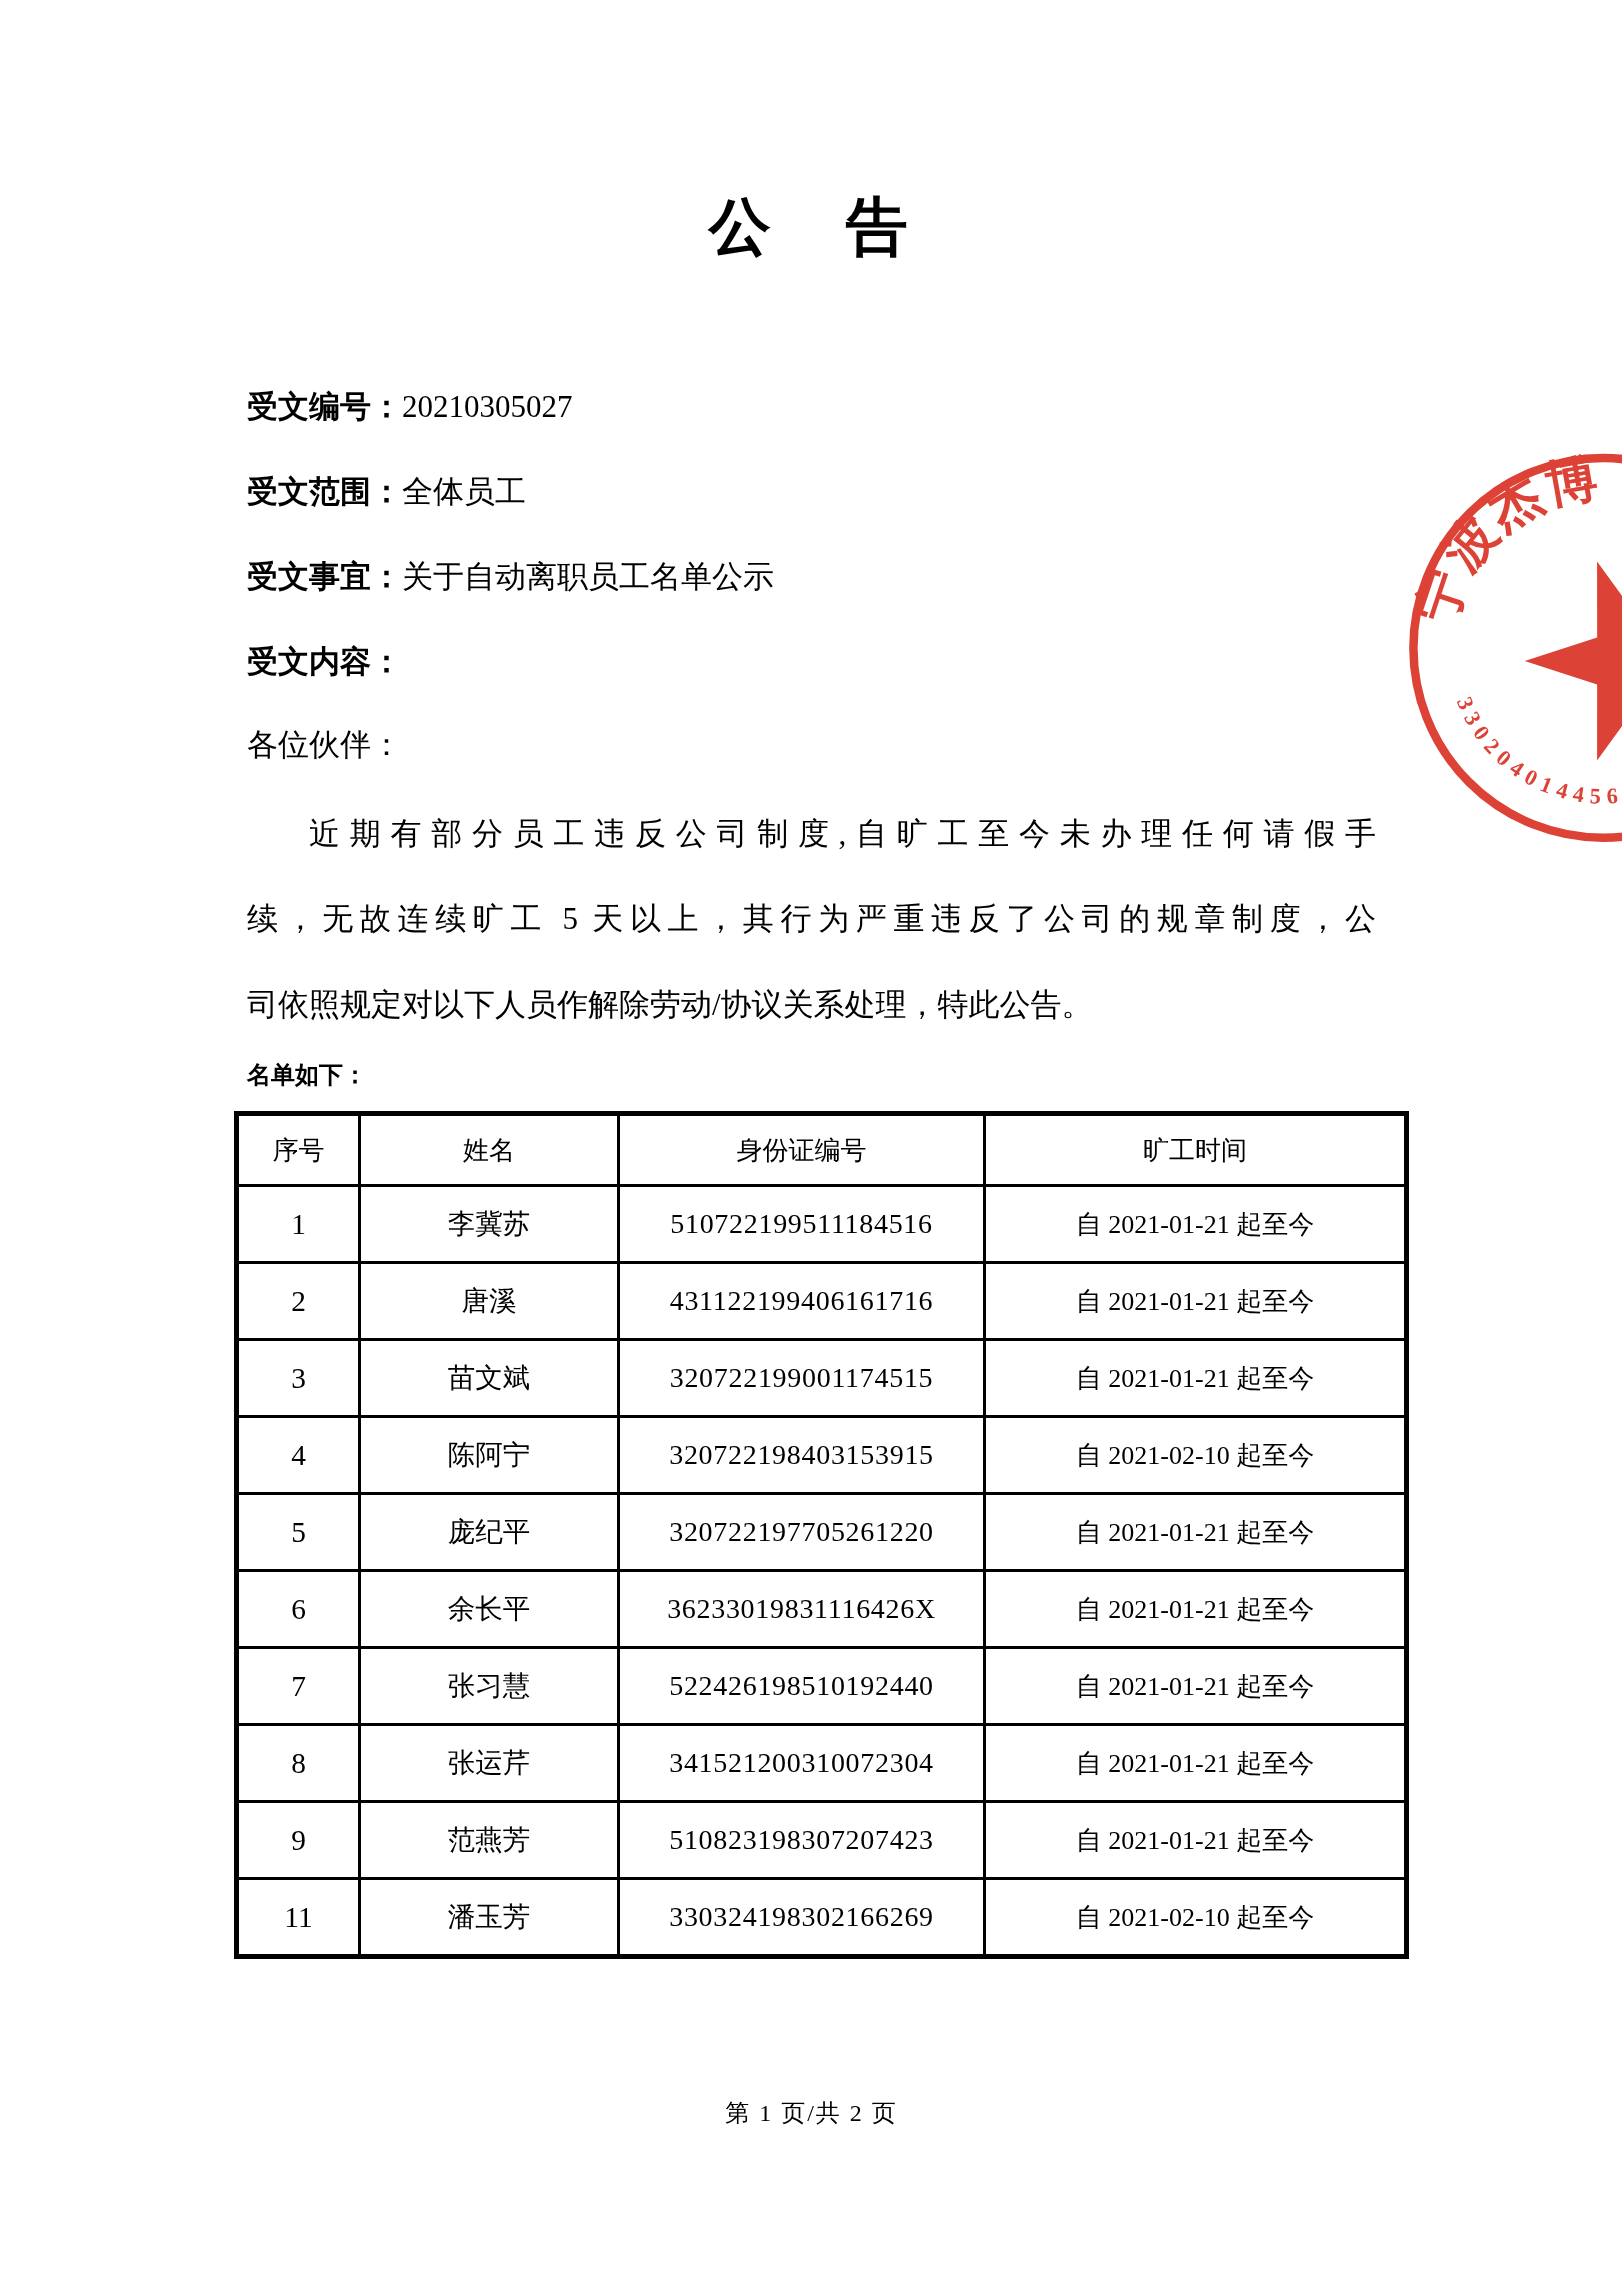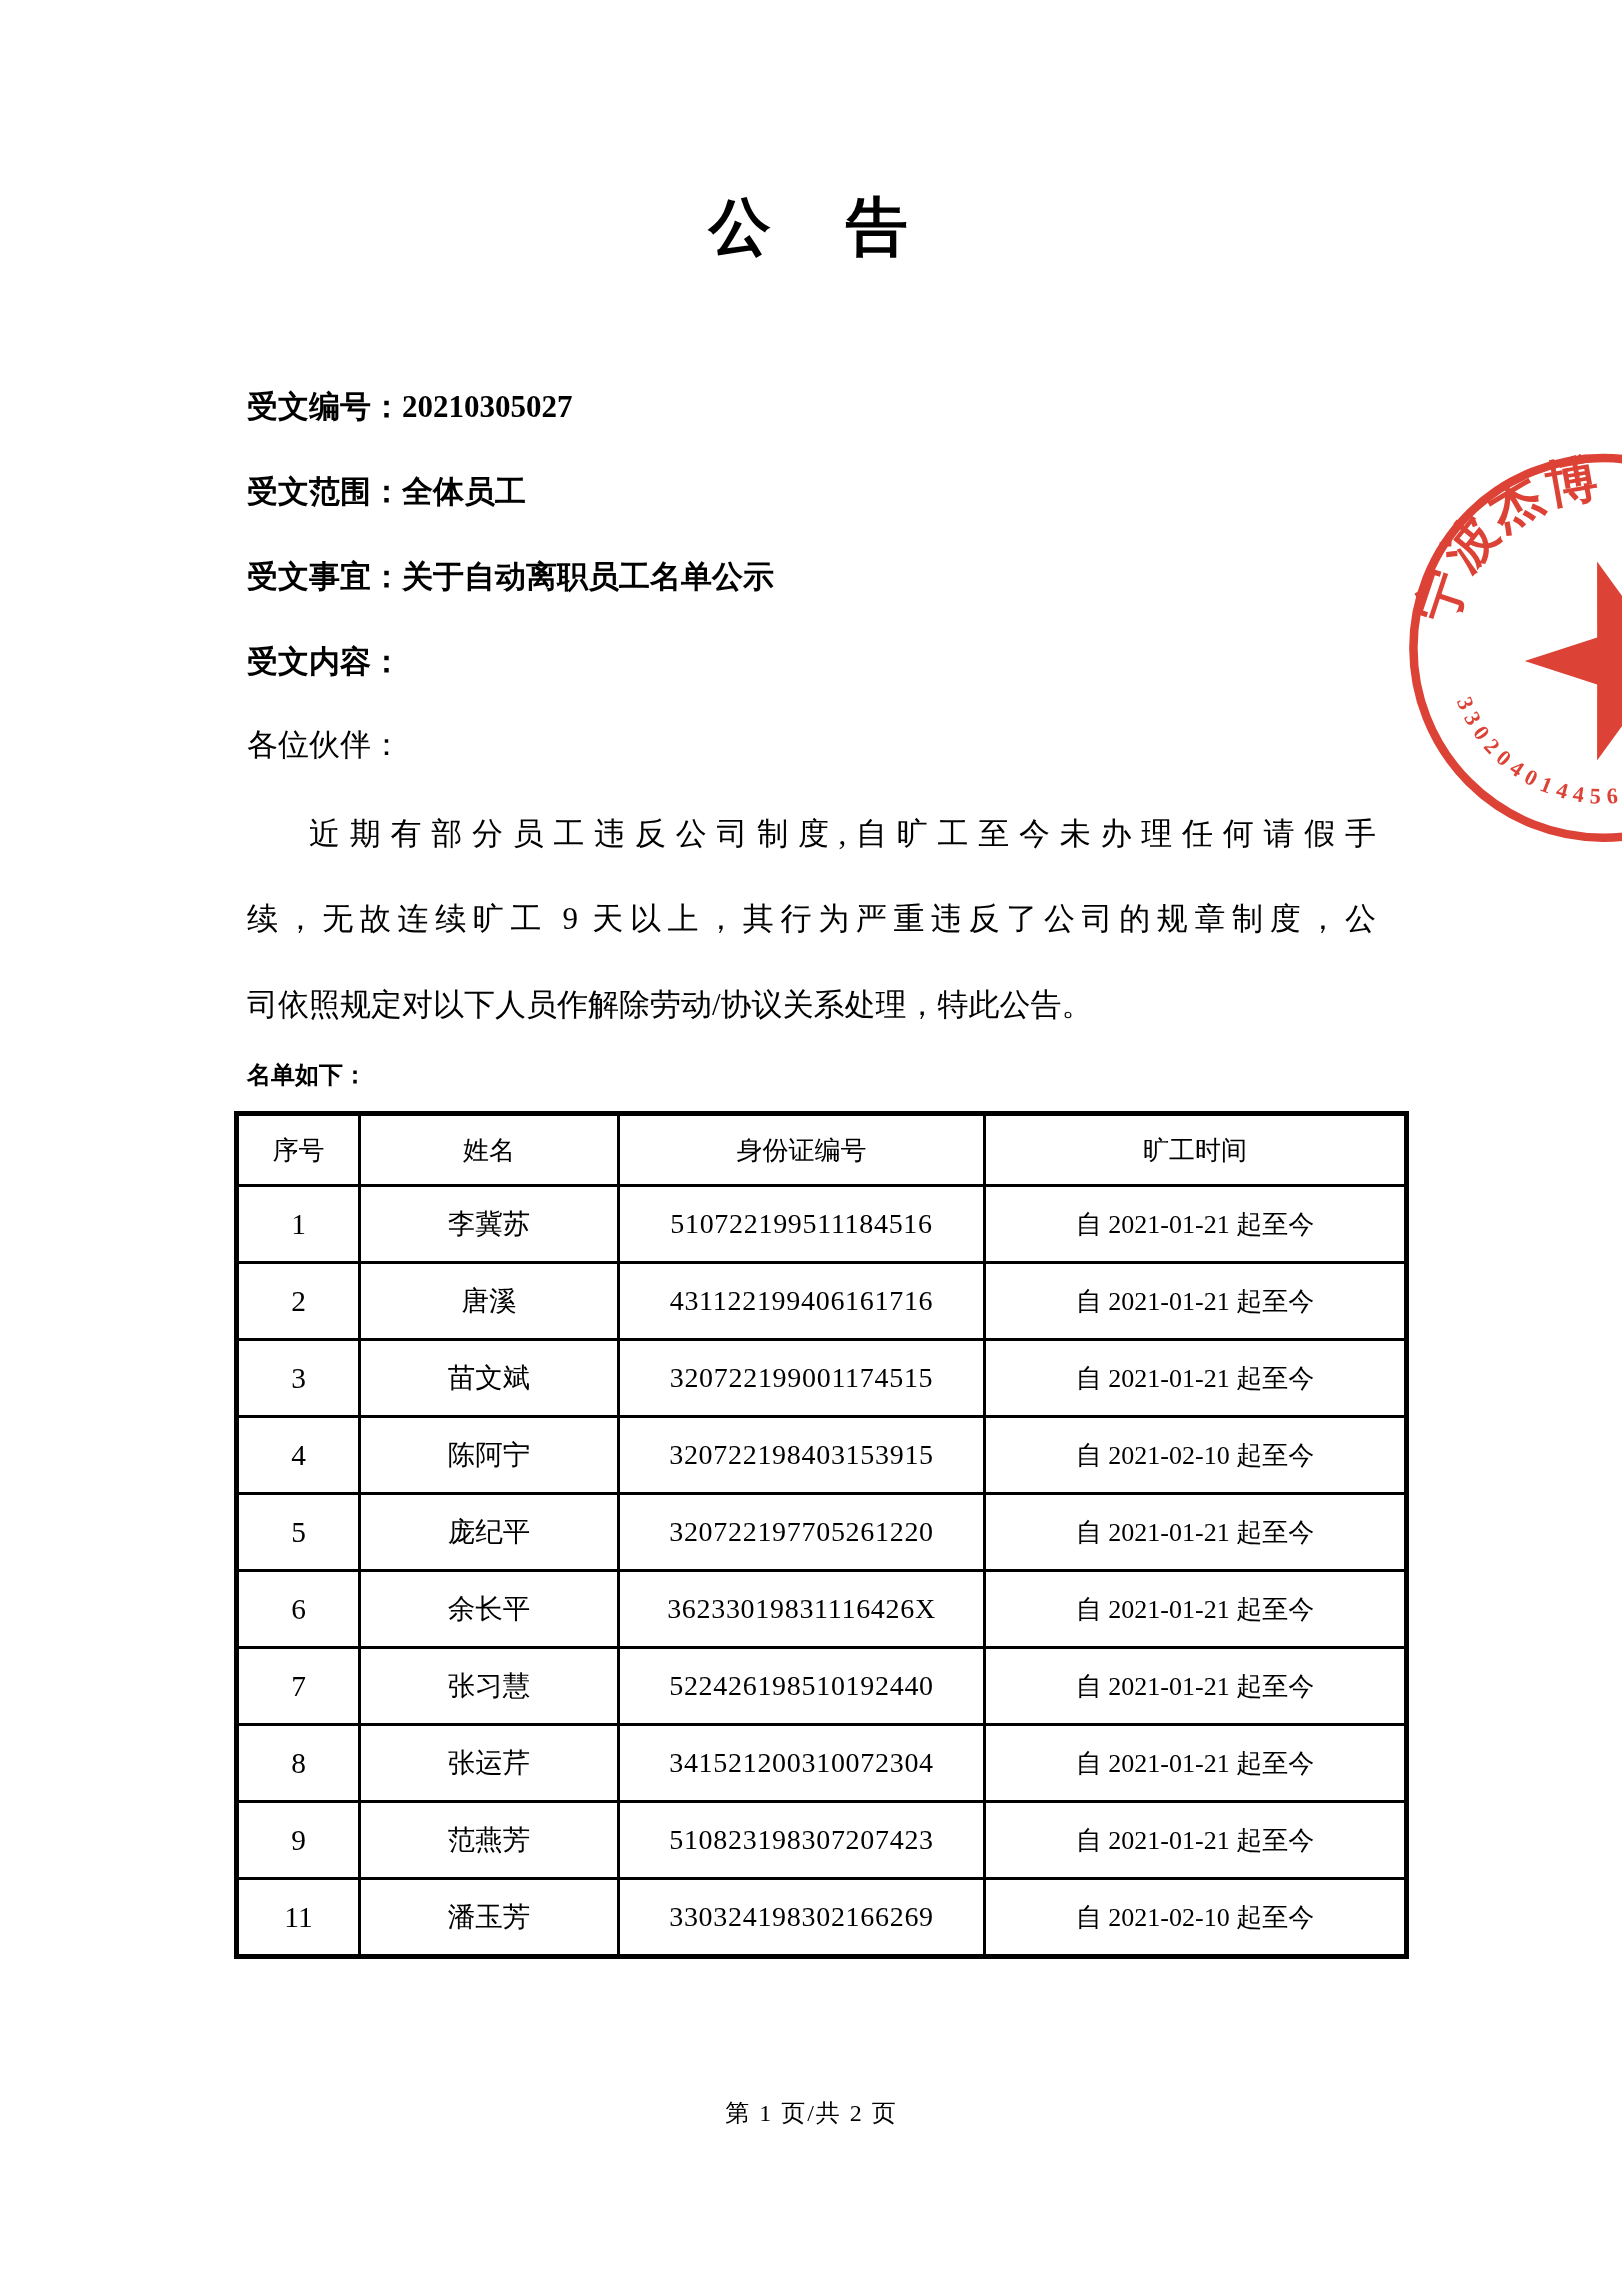"20210305027" .meta-value { font-weight: 700 -> 400 }
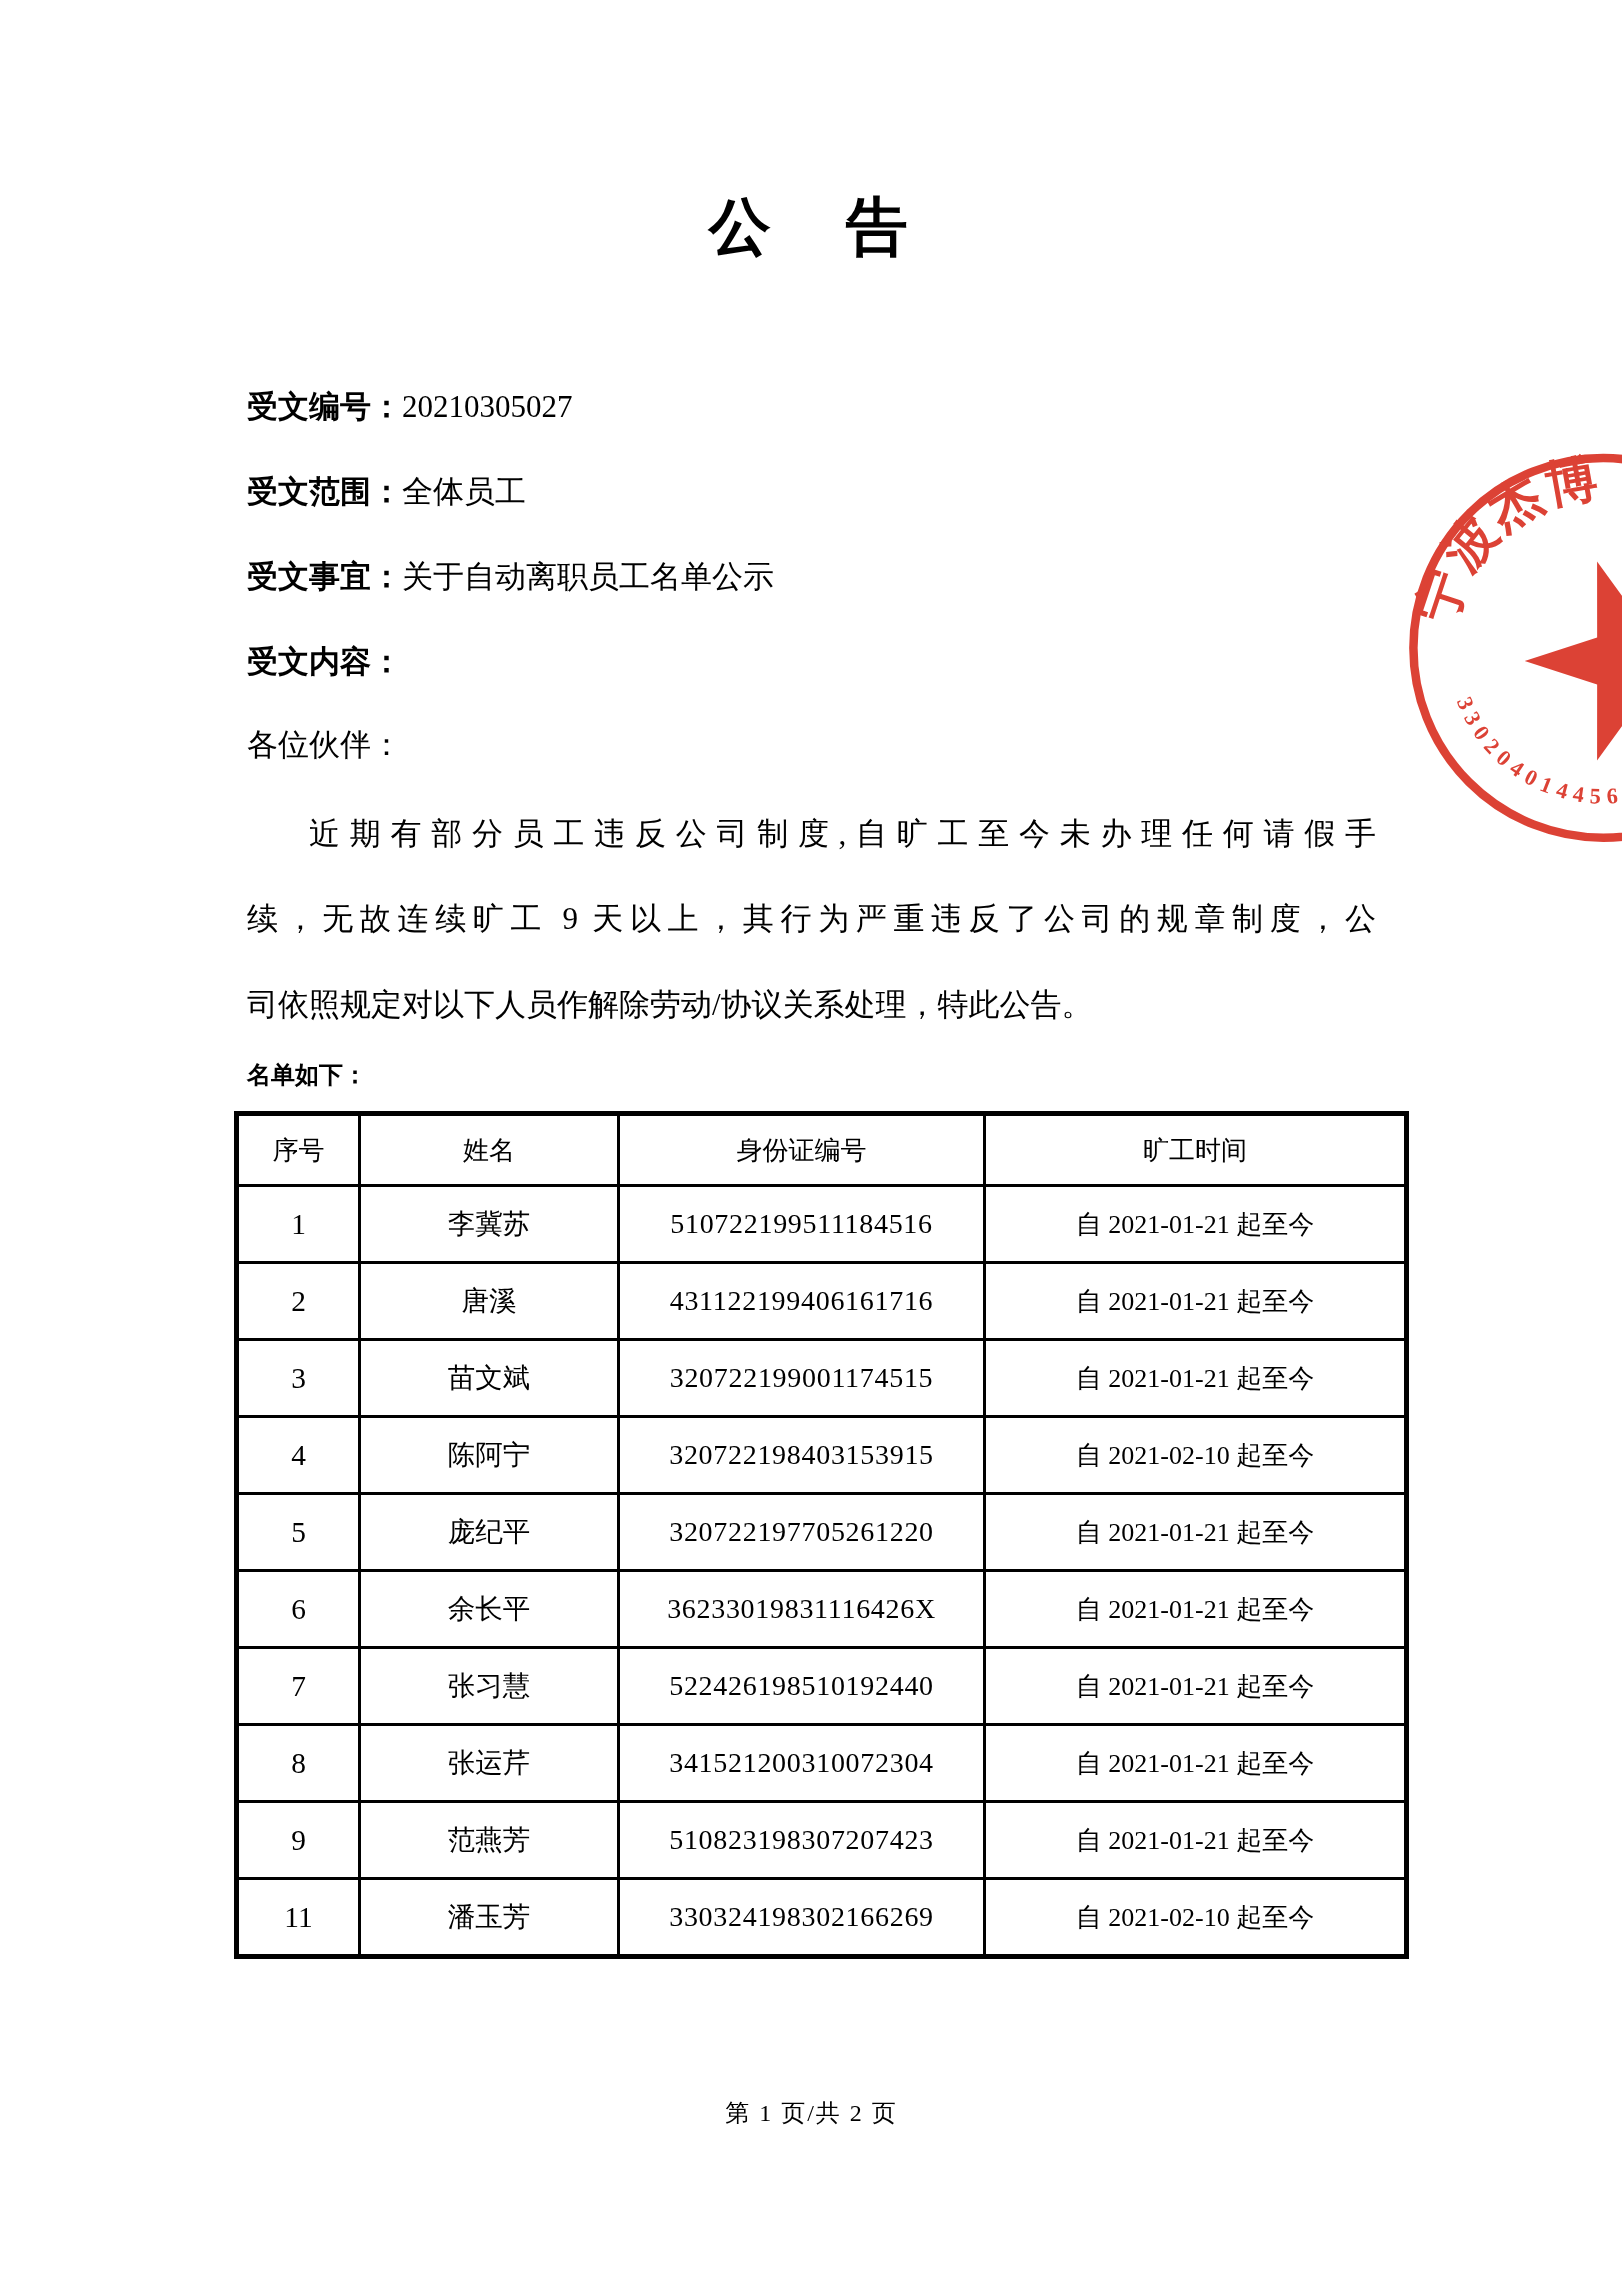"续，无故连续旷工 9 天以上，其行为严重违反了公司的规章制度，公" div.body-line { text: 9 -> 5 }
